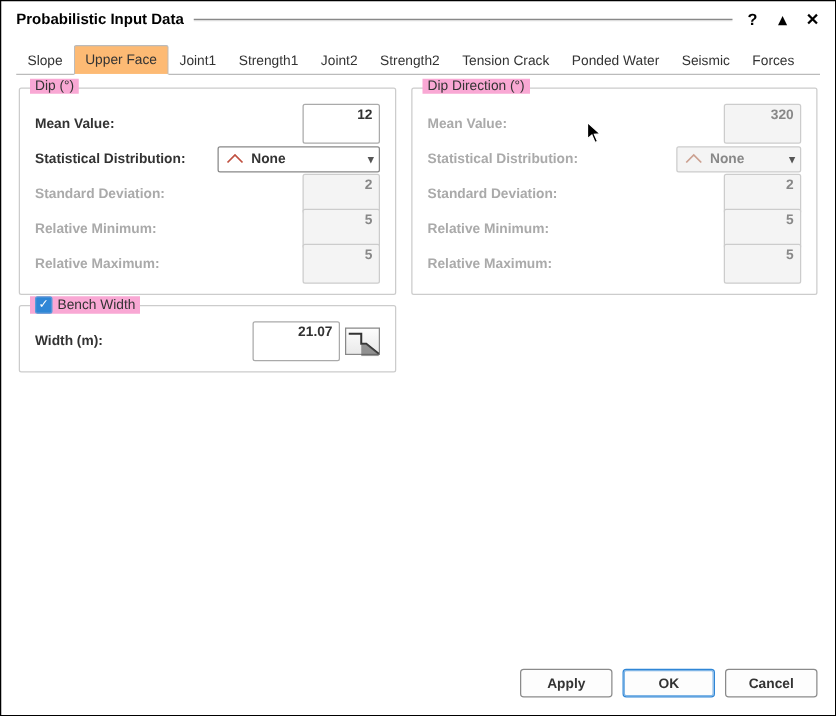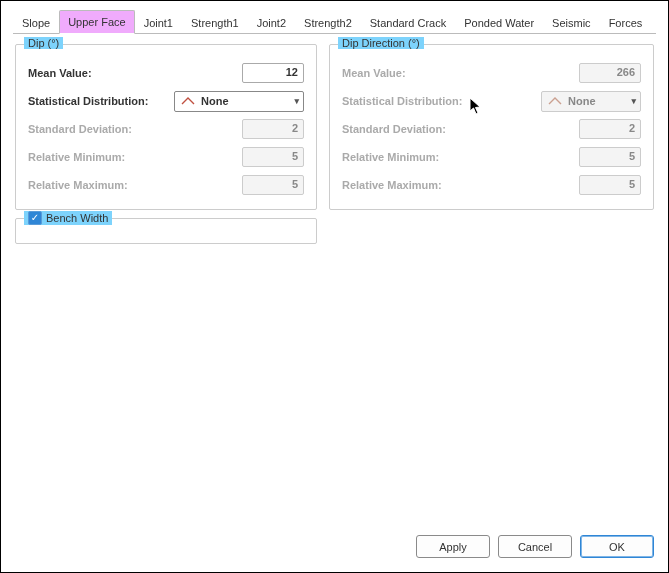"Probabilistic Input Data" div.titlebar { html: none -> <div> <span>Probabilistic Input Data</span> <span></span> <span>?</span> <span>▴</span> <span>✕</span> </div> }
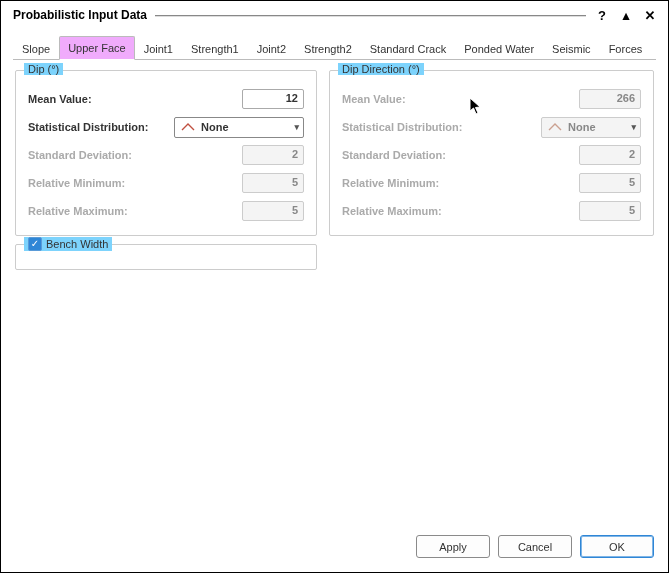"Upper Face" .tab.active { background: #f0abfc -> #fdba74 }
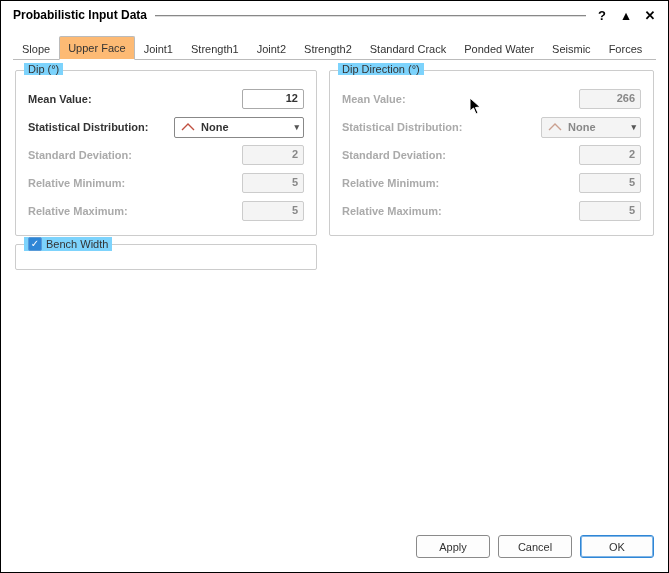"Standard Crack" div.tab { text: Standard -> Tension }
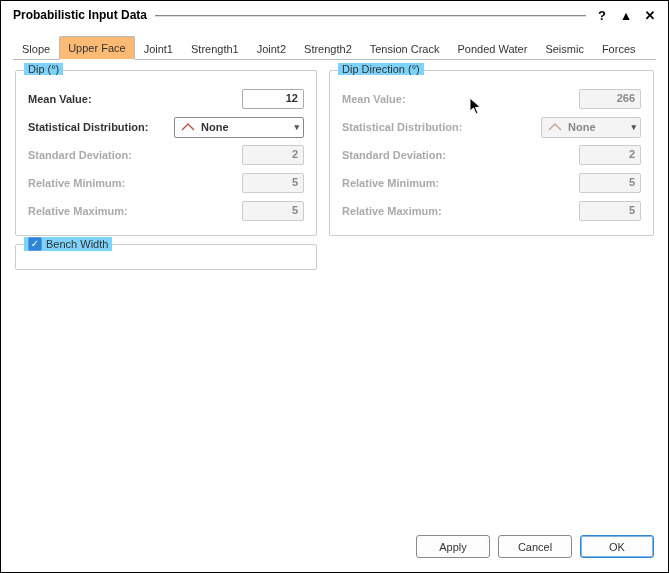"Dip (°)" .fieldset .legend { background: #7dd3fc -> #f9a8d4 }
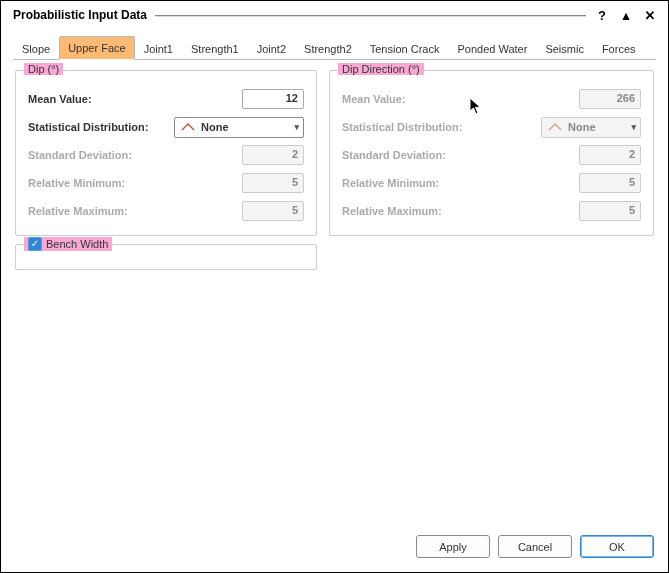"12" .valuebox { height: 20px -> 32px }
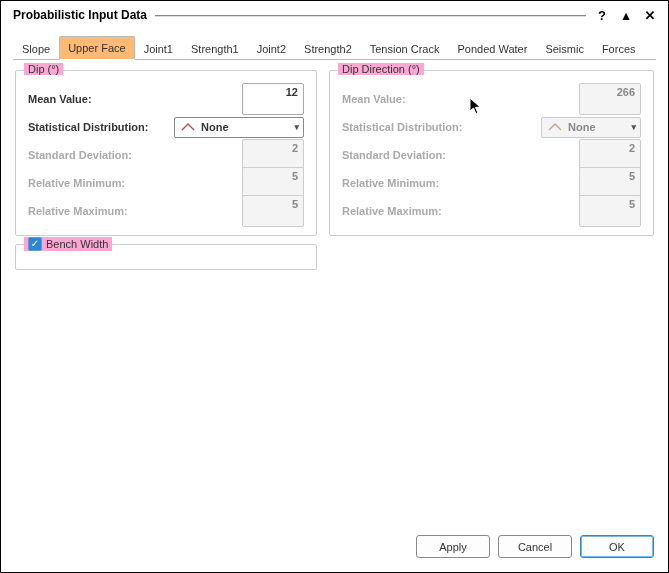"266" span.valuebox { text: 266 -> 320 }
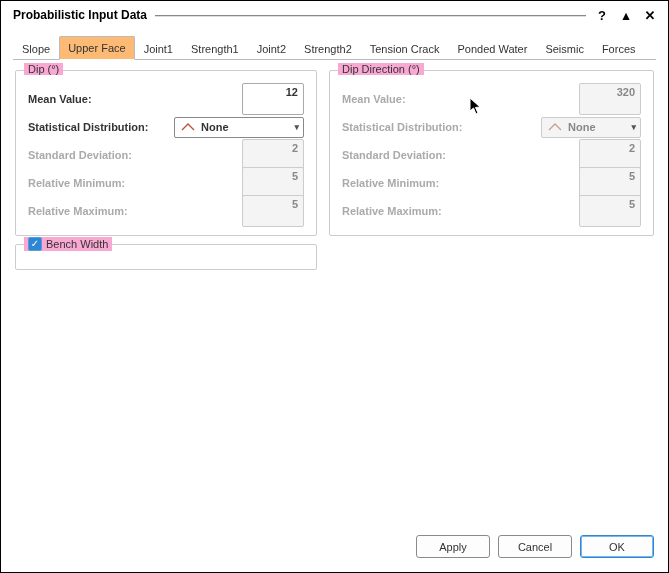"Width (m):" div.row { html: none -> <div> <span>Width (m):</span> <span> <span>21.07</span> <span> <svg> <polyline></polyline> <polygon></polygon> </svg> </span> </span> </div> }
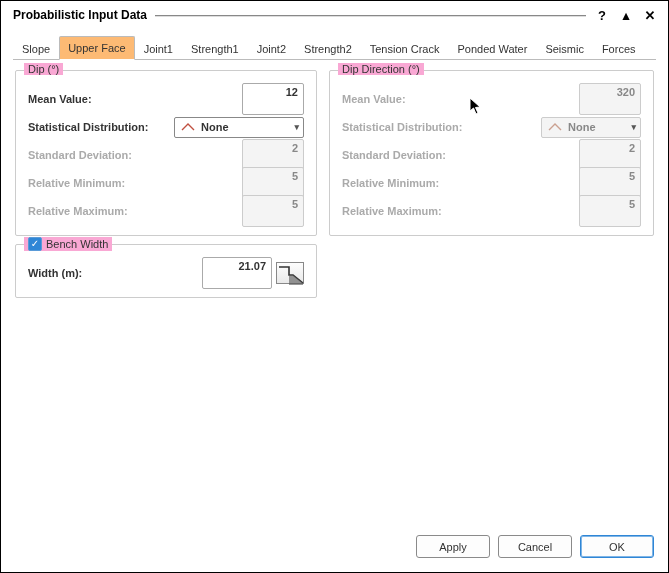"Apply" .btn { font-weight: none -> bold }
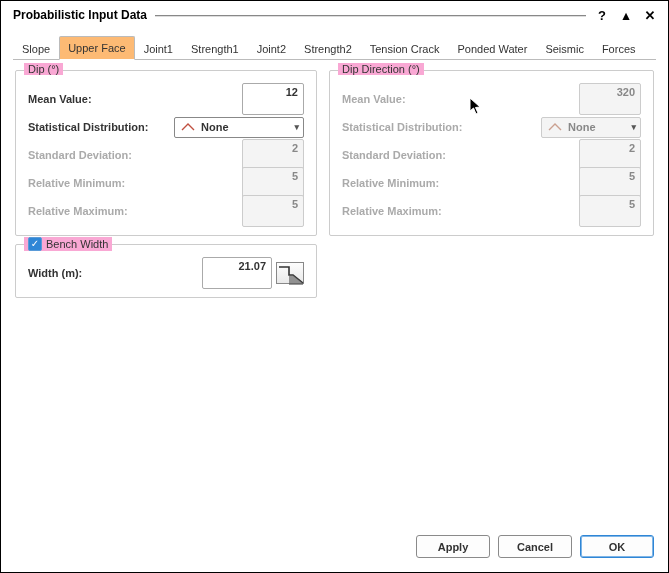"Cancel" div.btn { order: before "OK" -> after "OK" }
